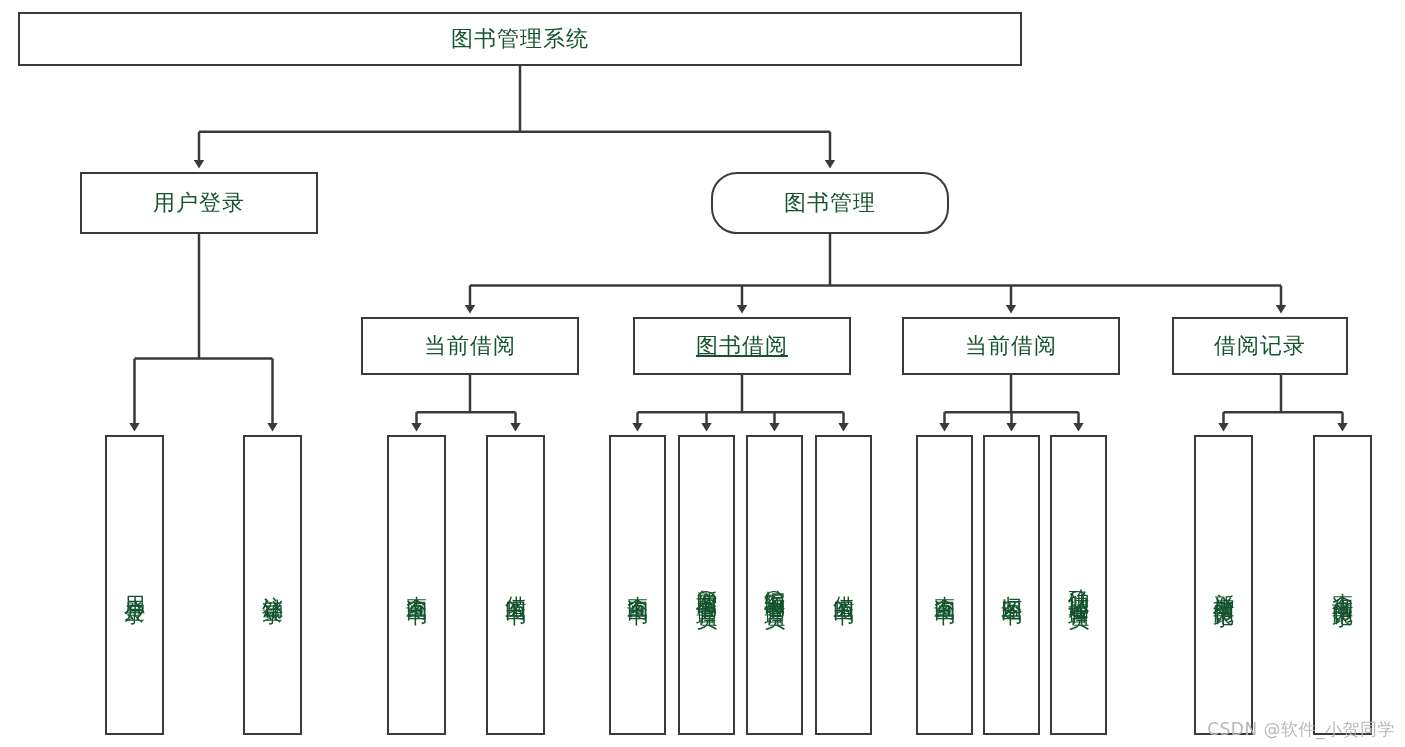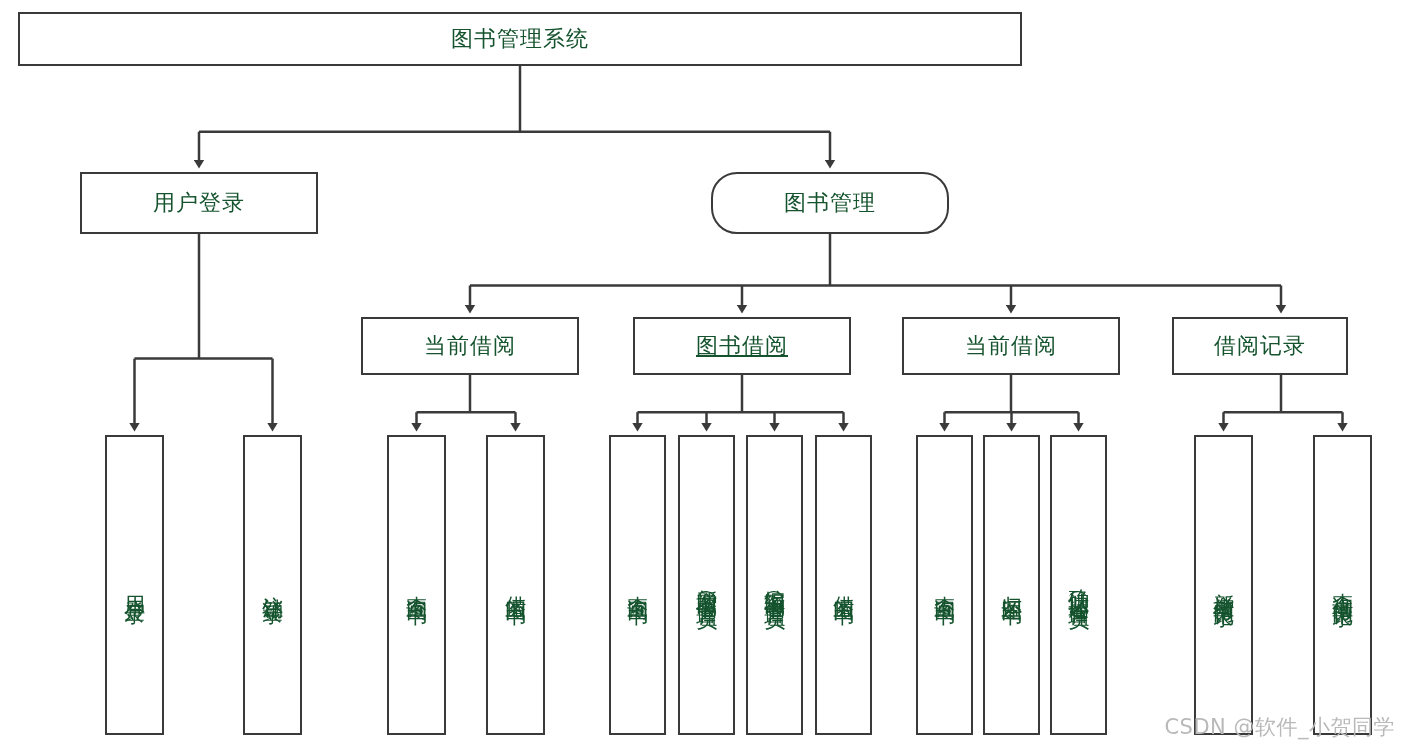"CSDN @软件_小贺同学" #watermark { font-size: 21px -> 17px }
